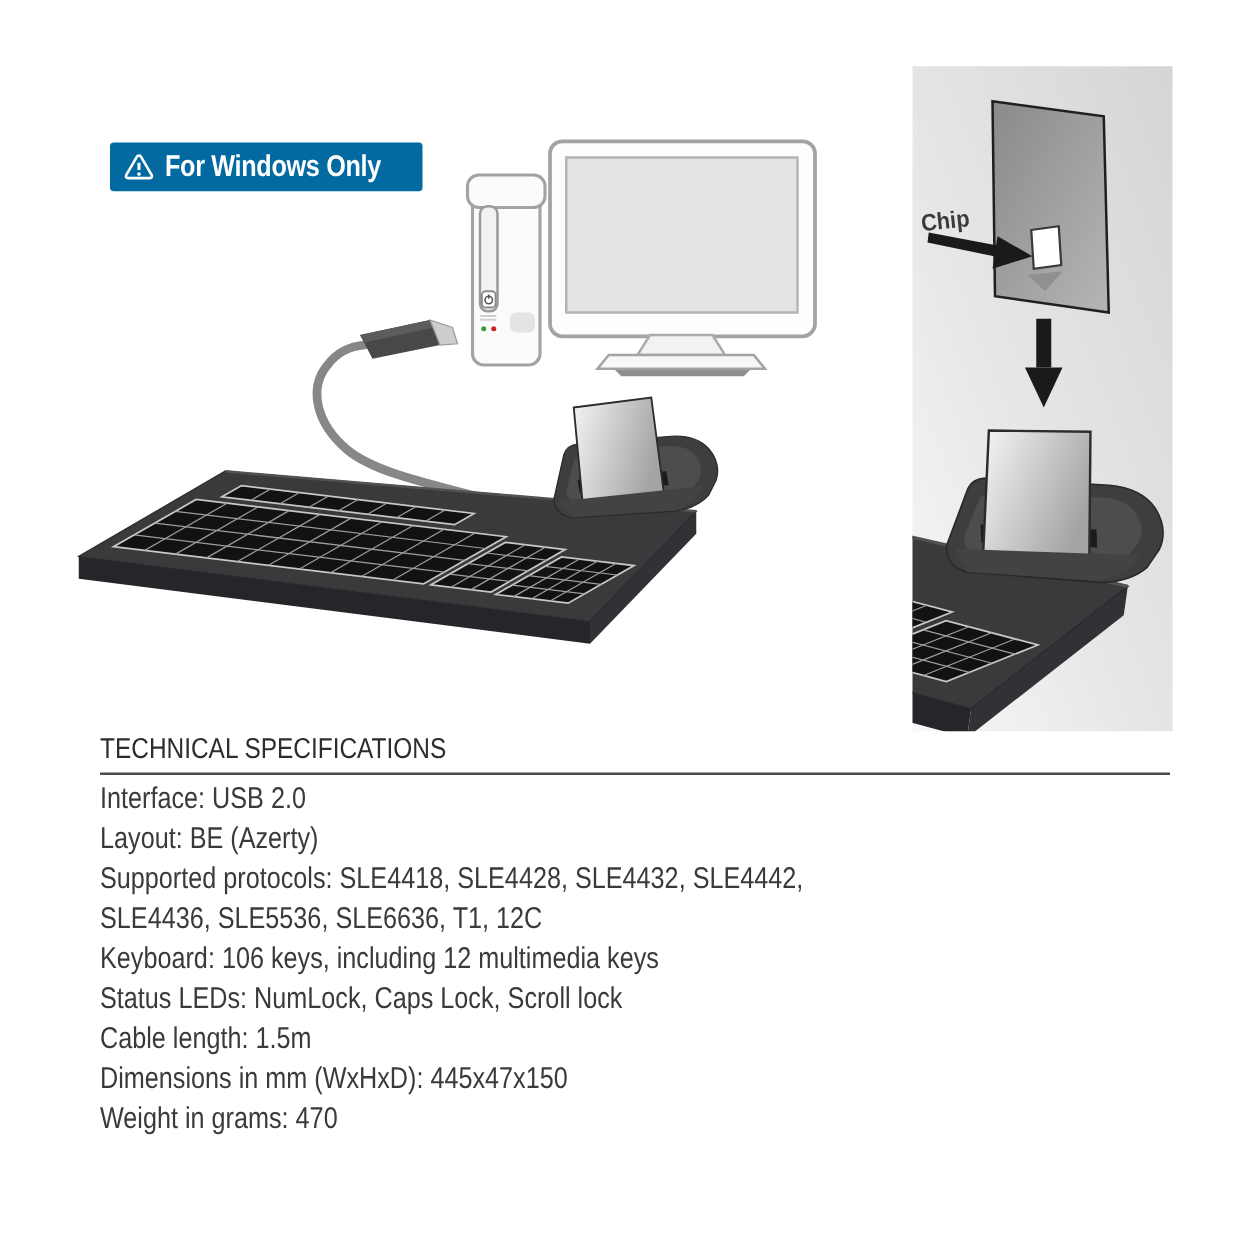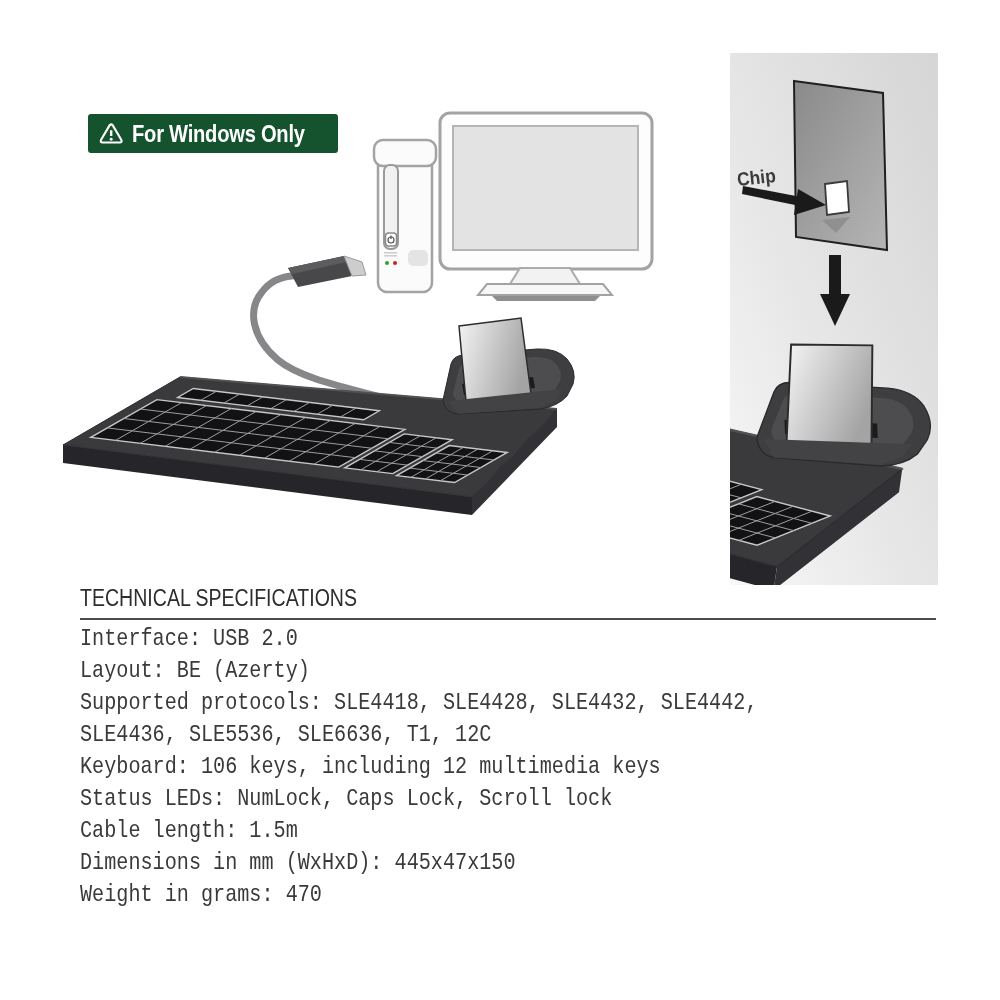"For Windows Only" .banner { background: #14532d -> #0369a1 }
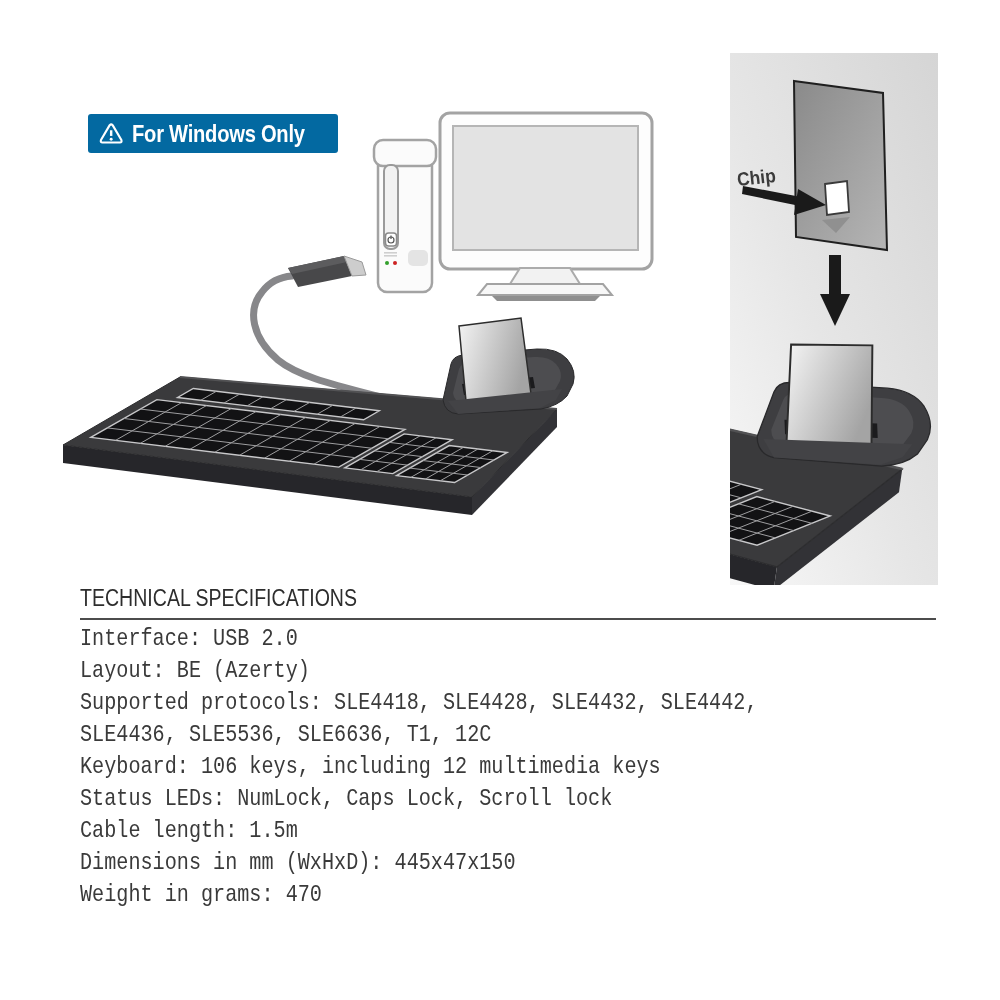"Interface: USB 2.0" .spec-lines { font-family: Liberation Mono, monospace -> none }
